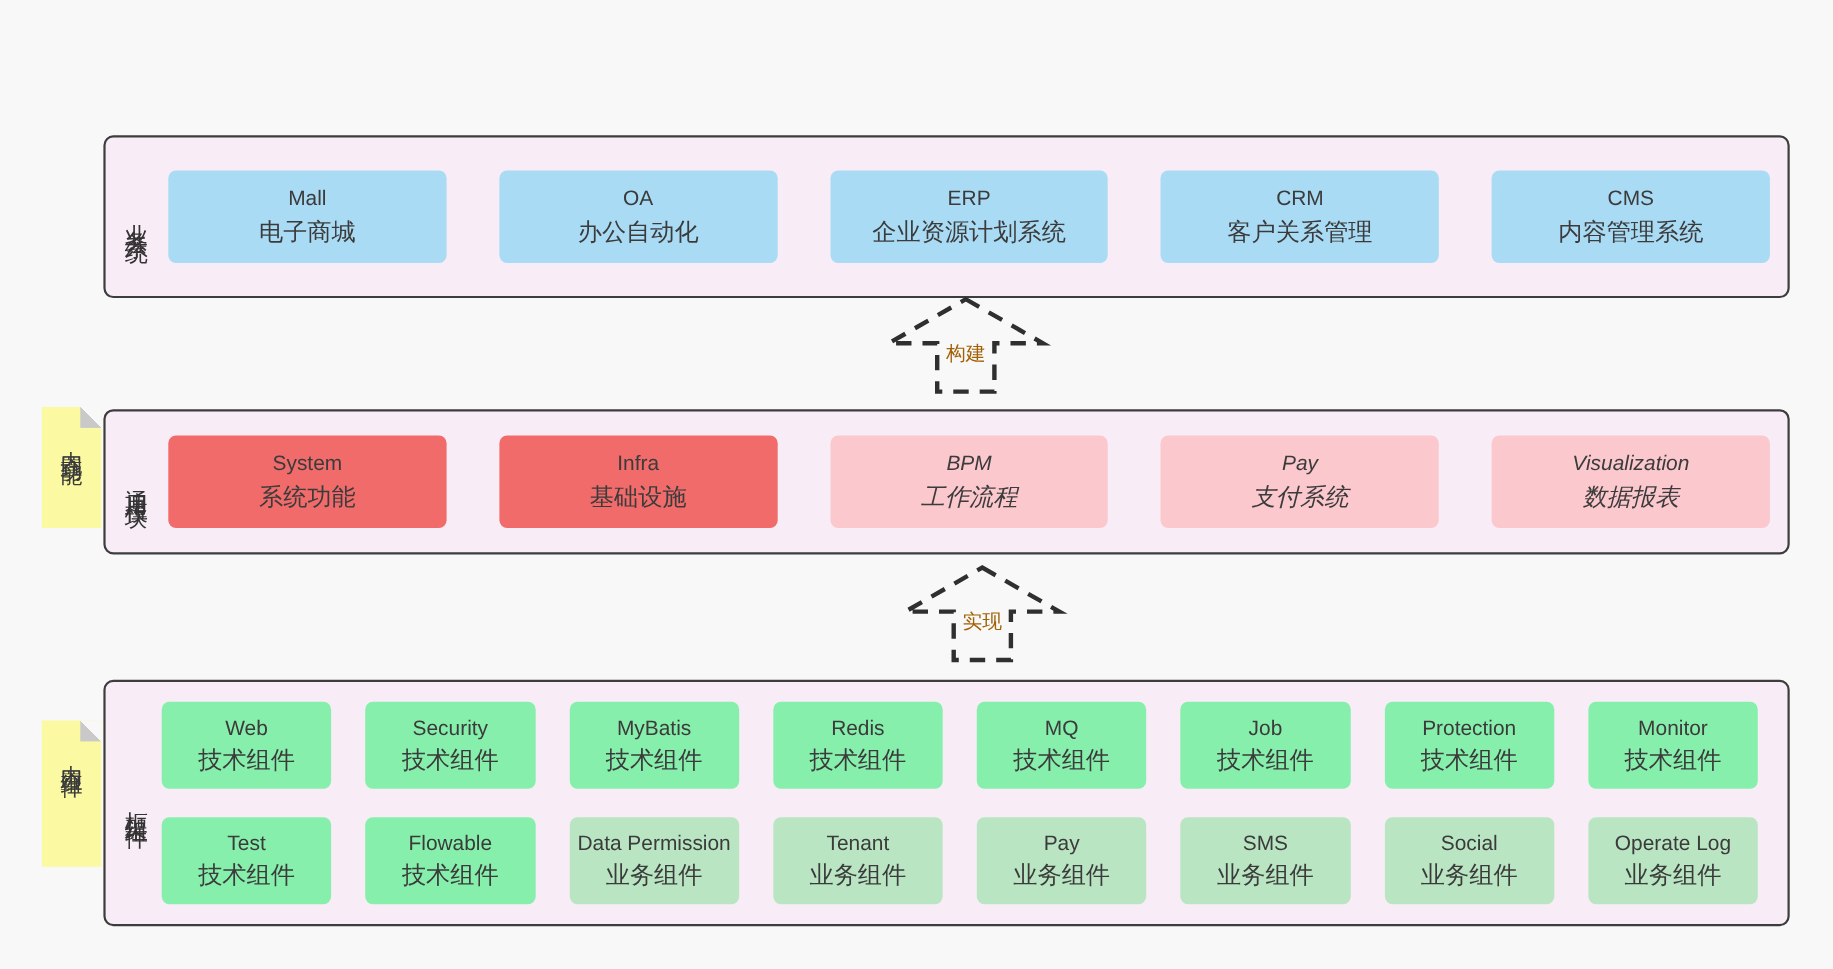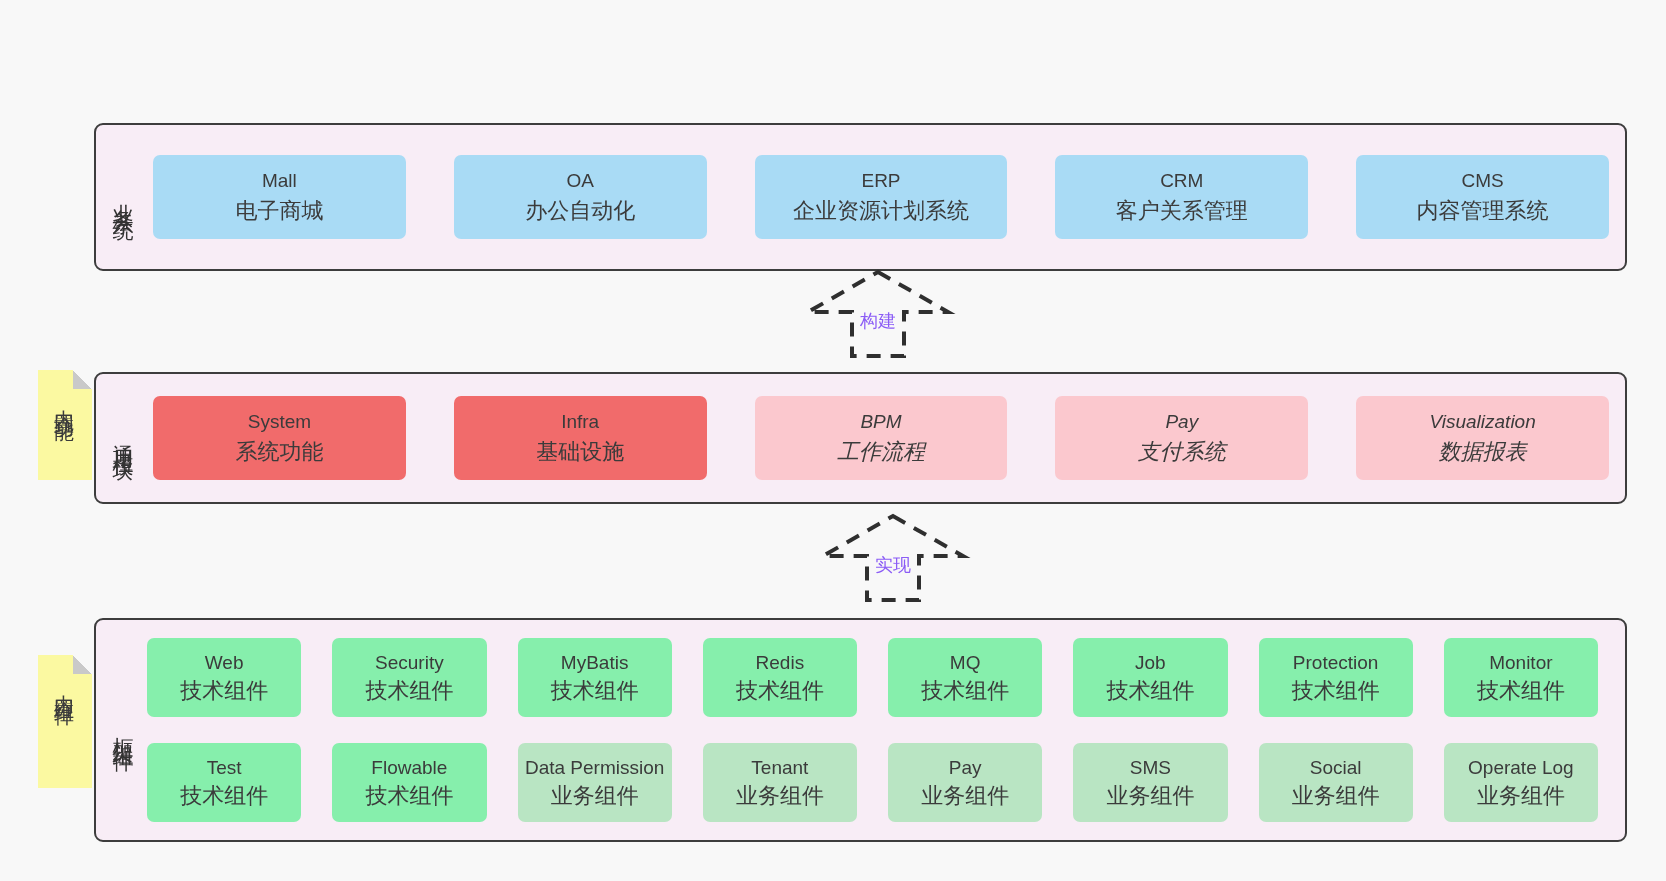"构建" .arrow-label { color: #8b5cf6 -> #a16207 }
